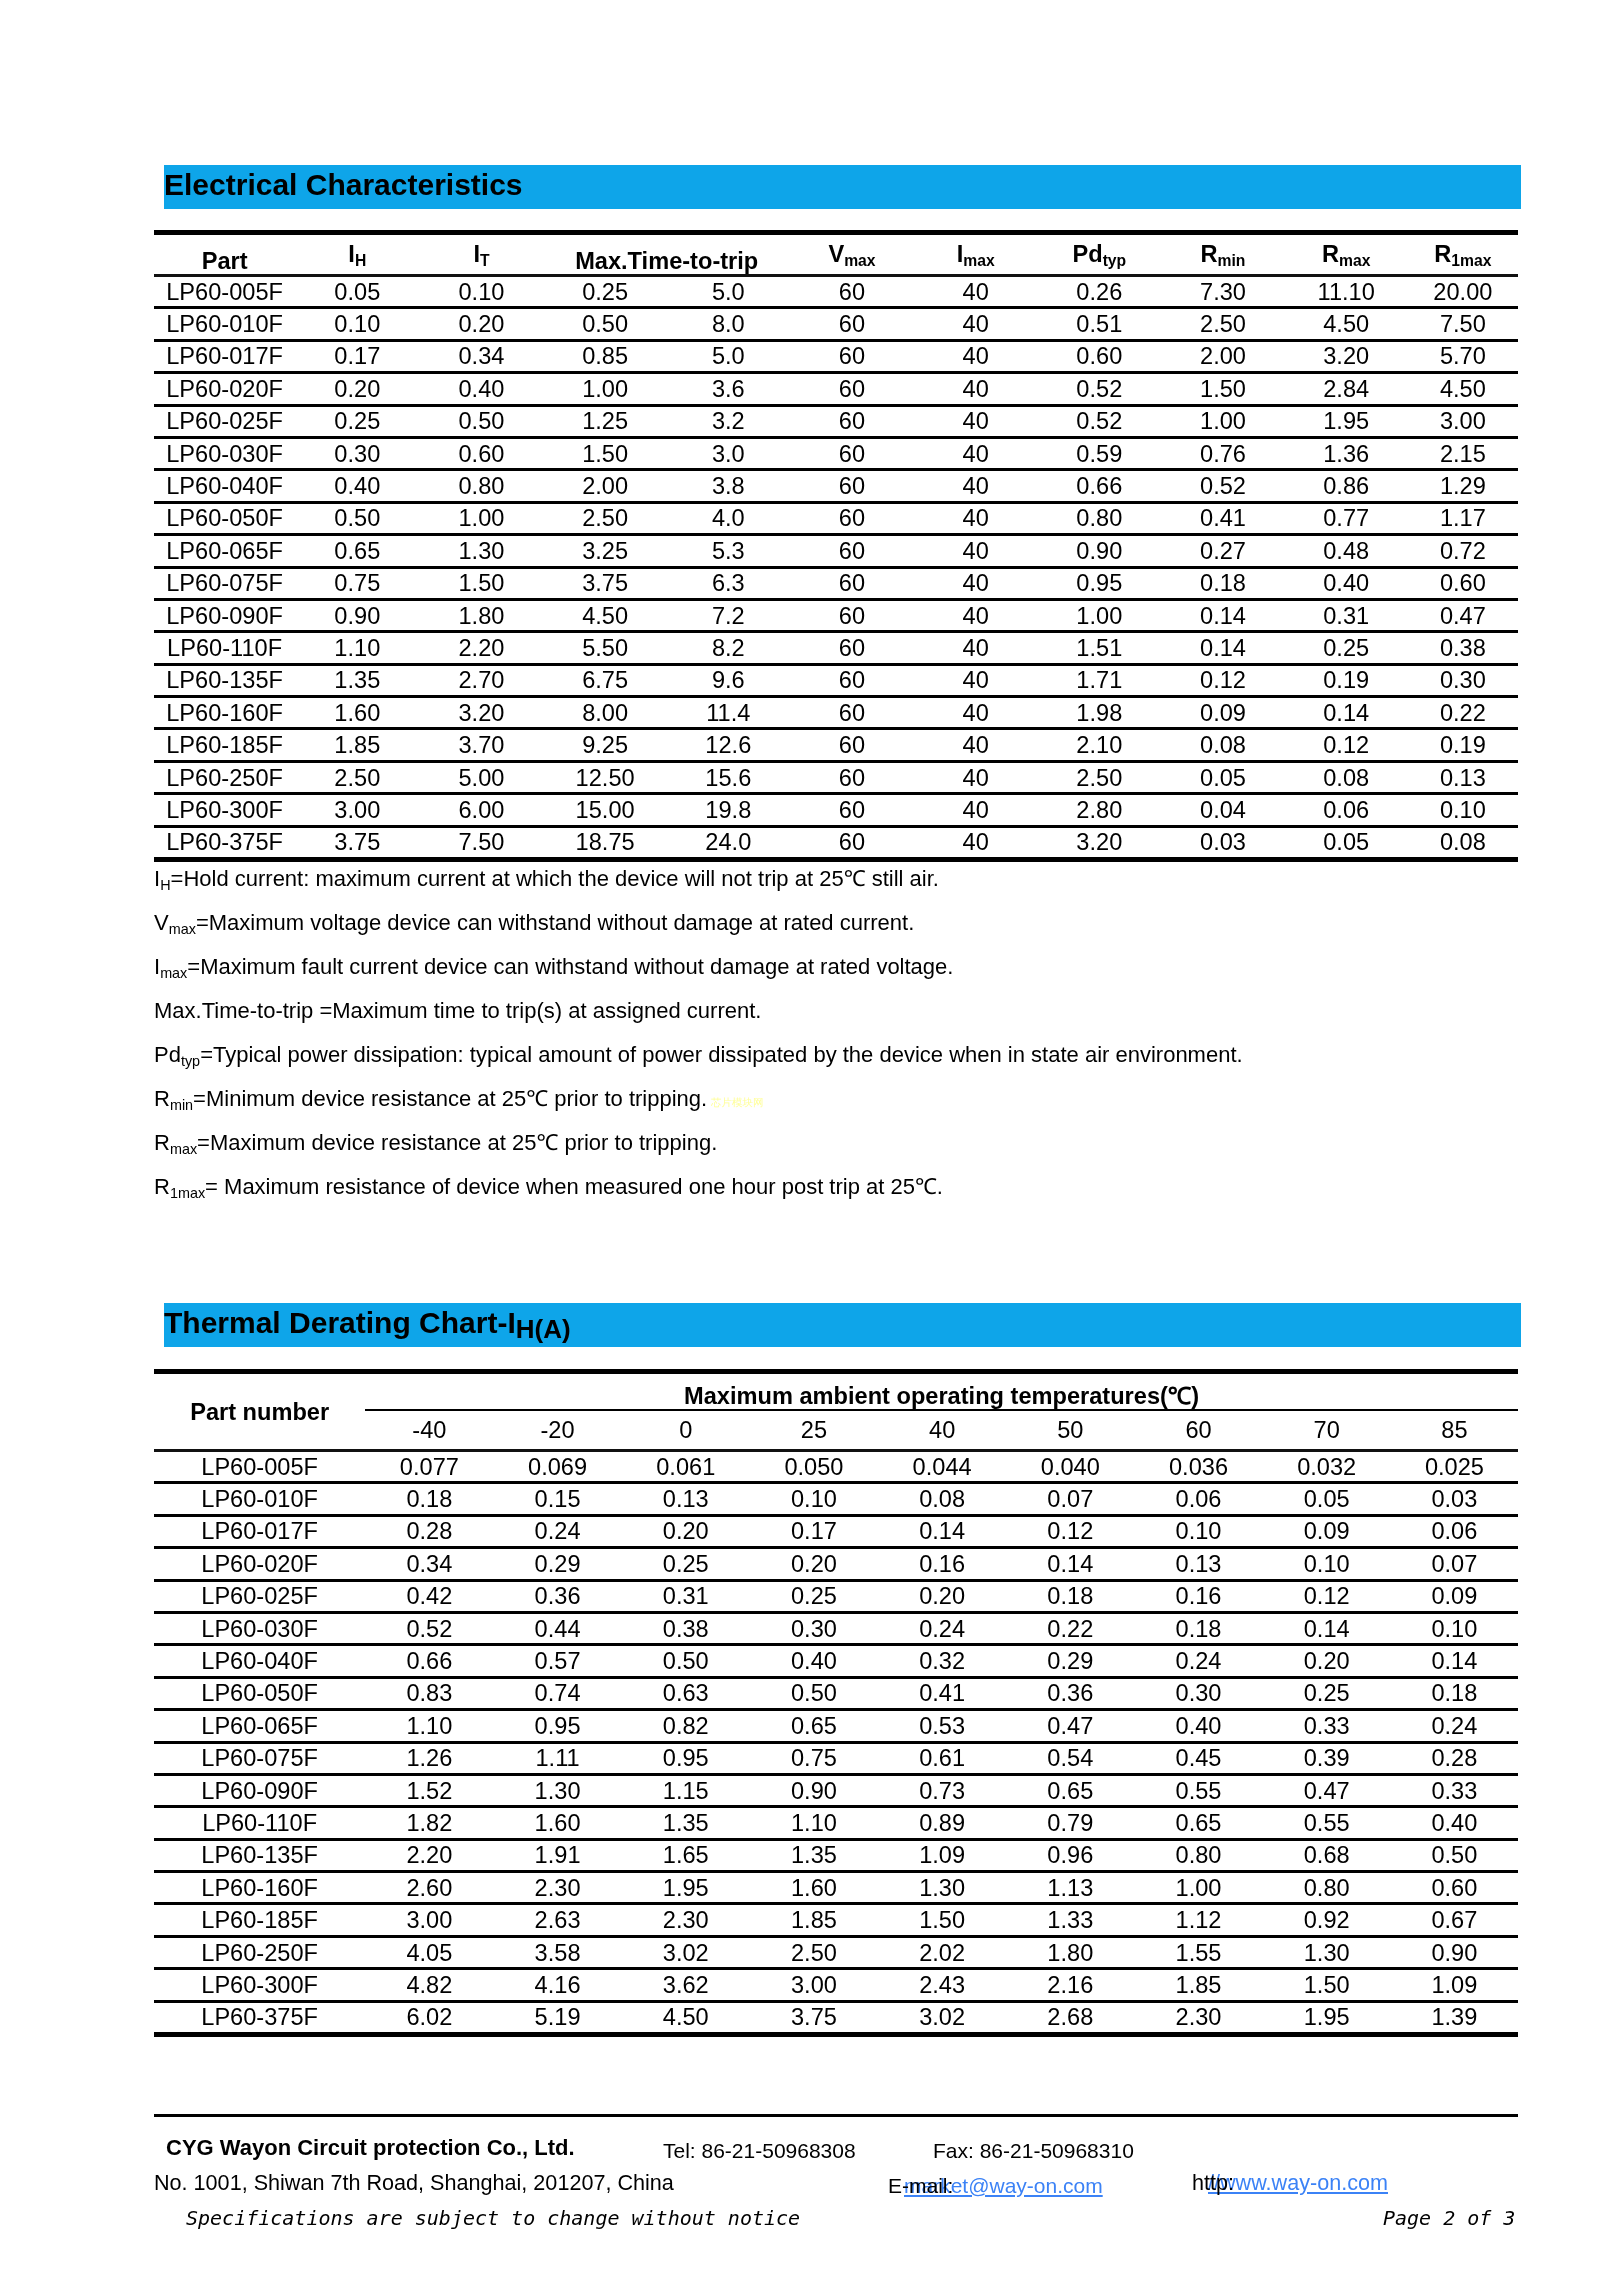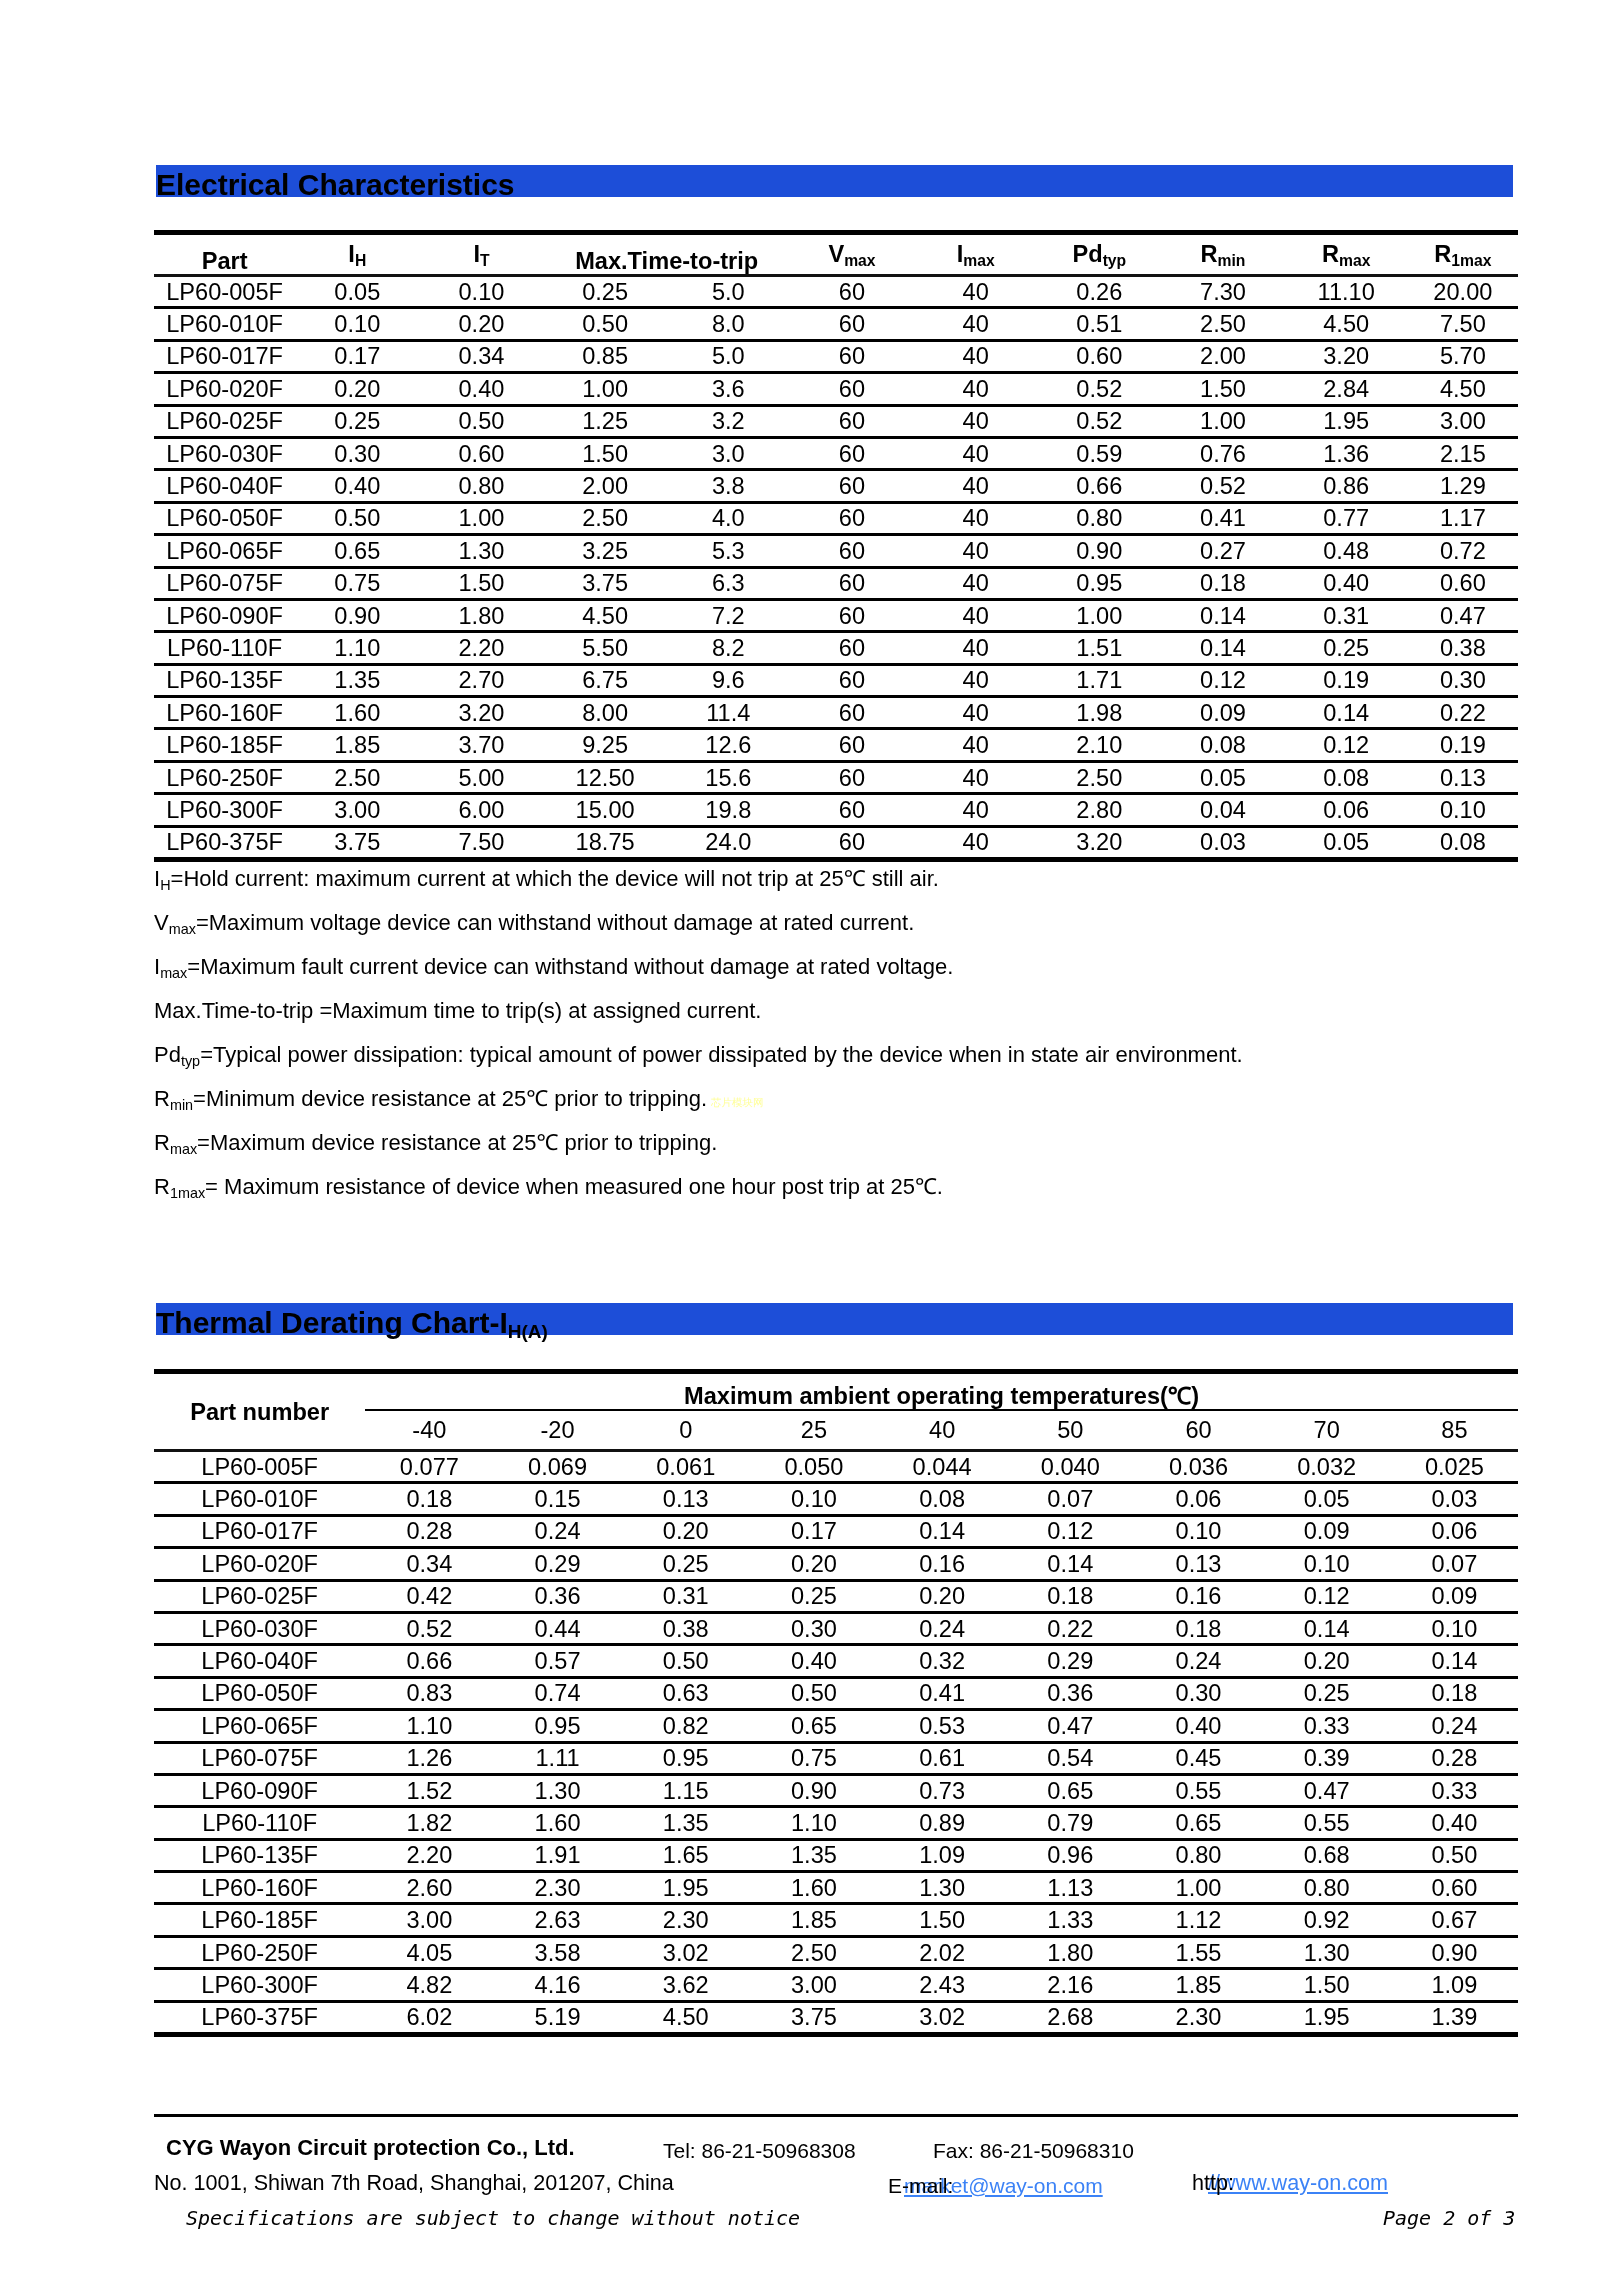"Electrical Characteristics" .section-bar { background: #1d4ed8 -> #0ea5e9; height: 32px -> 44px; left: 156px -> 164px }
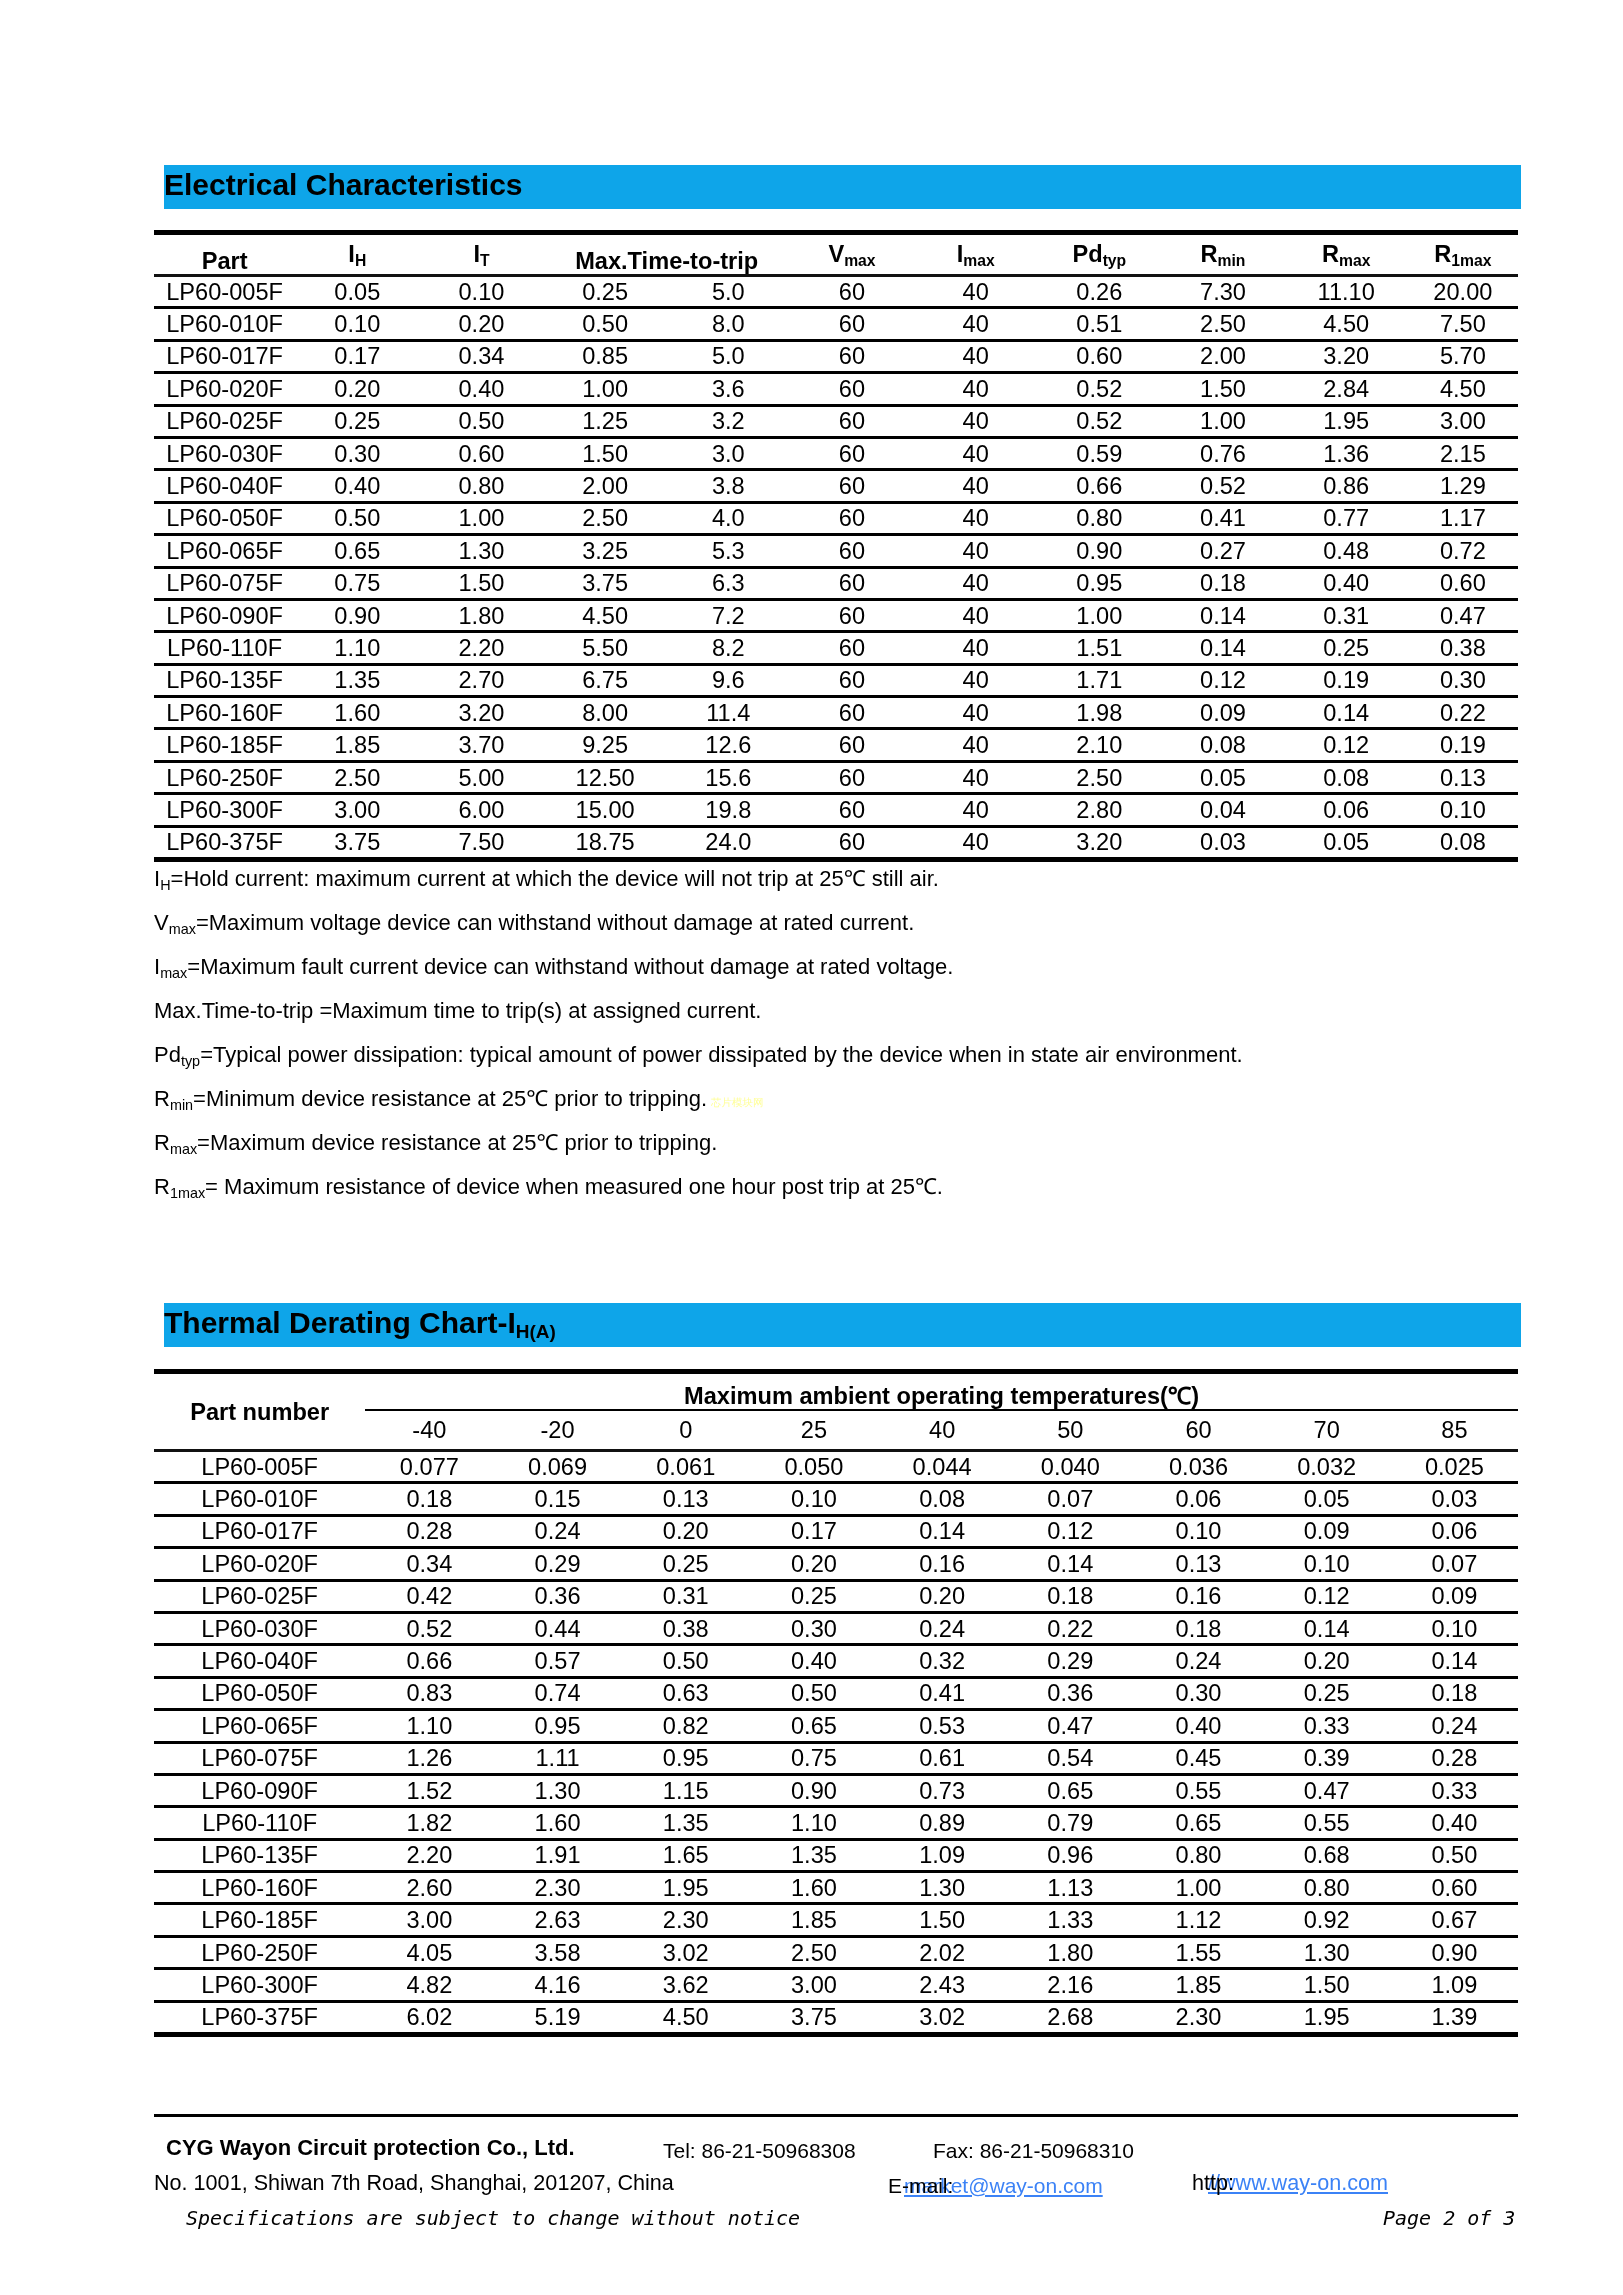"H(A)" .section-title sub { font-size: 19px -> 26px }
